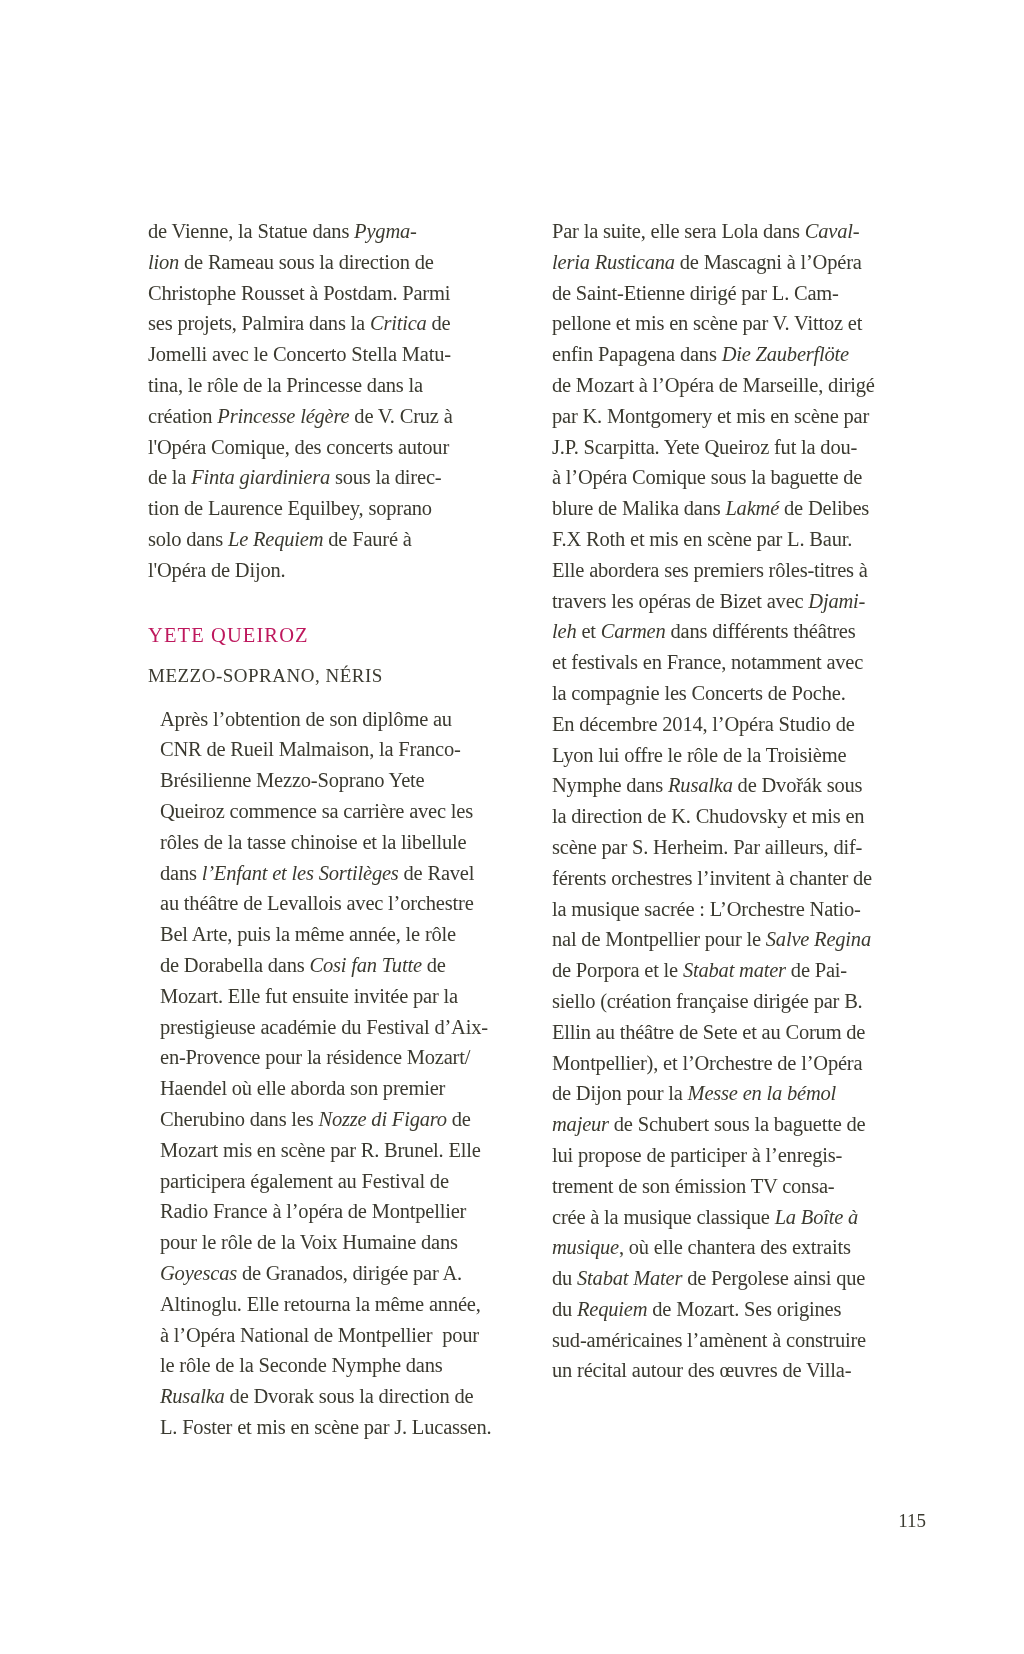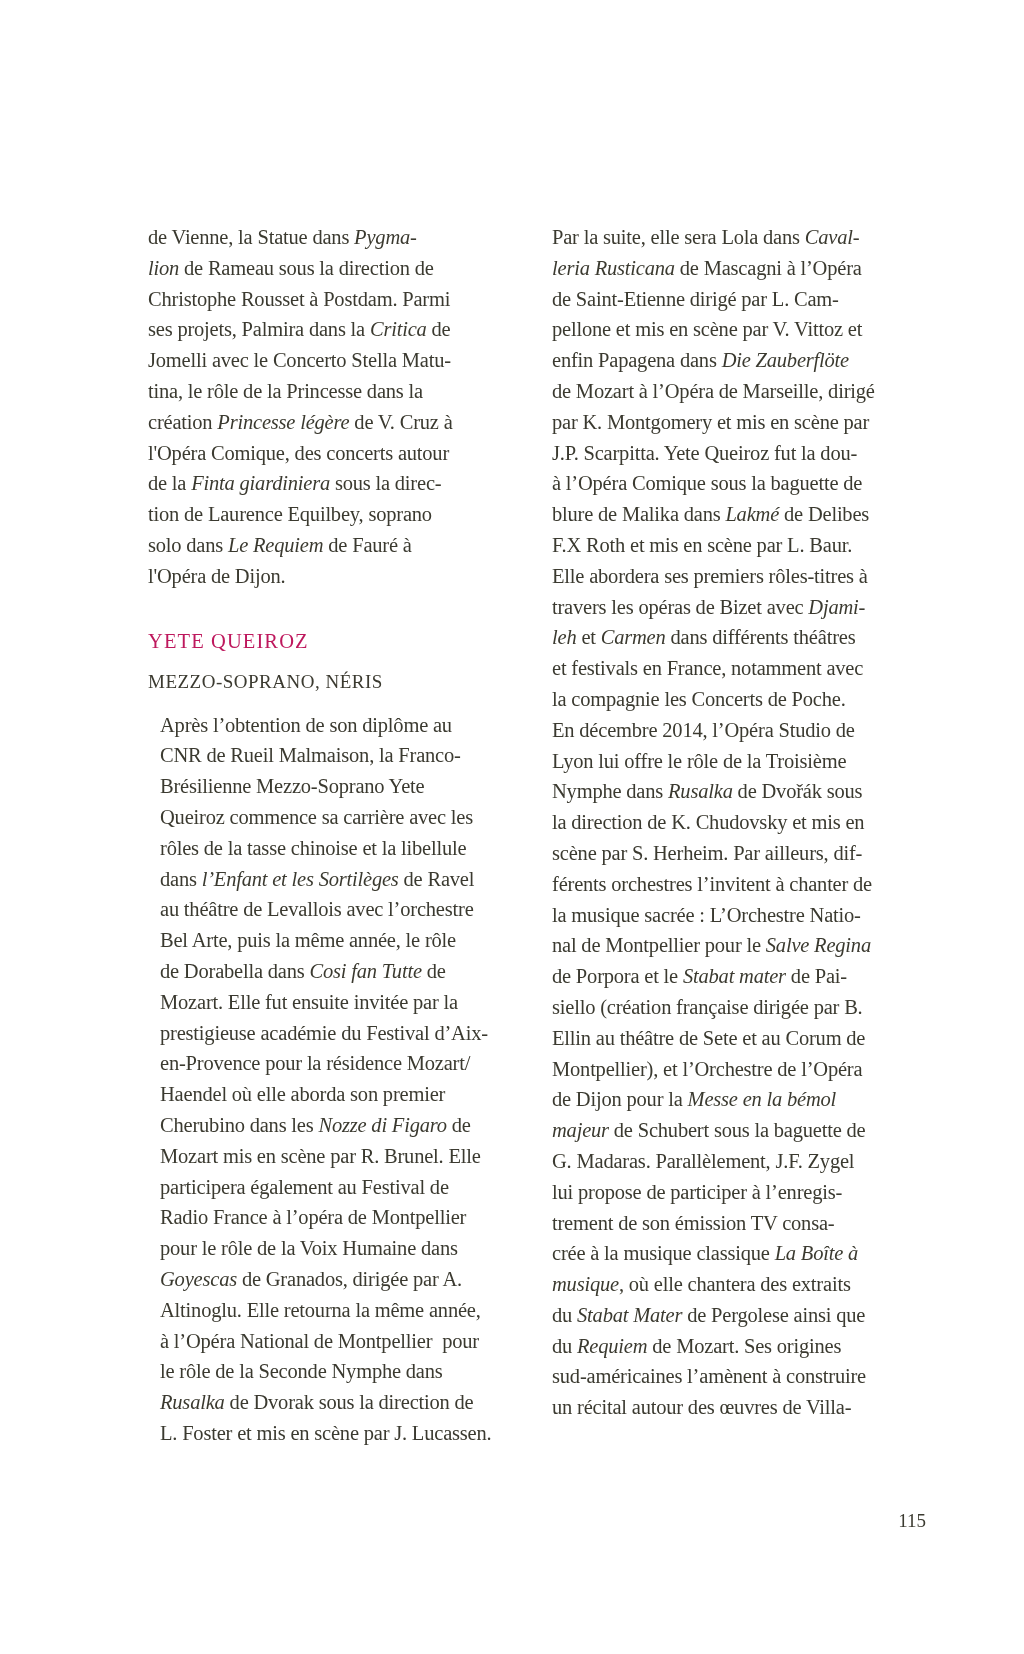"de Vienne, la Statue dans" .col { top: 222px -> 216px }
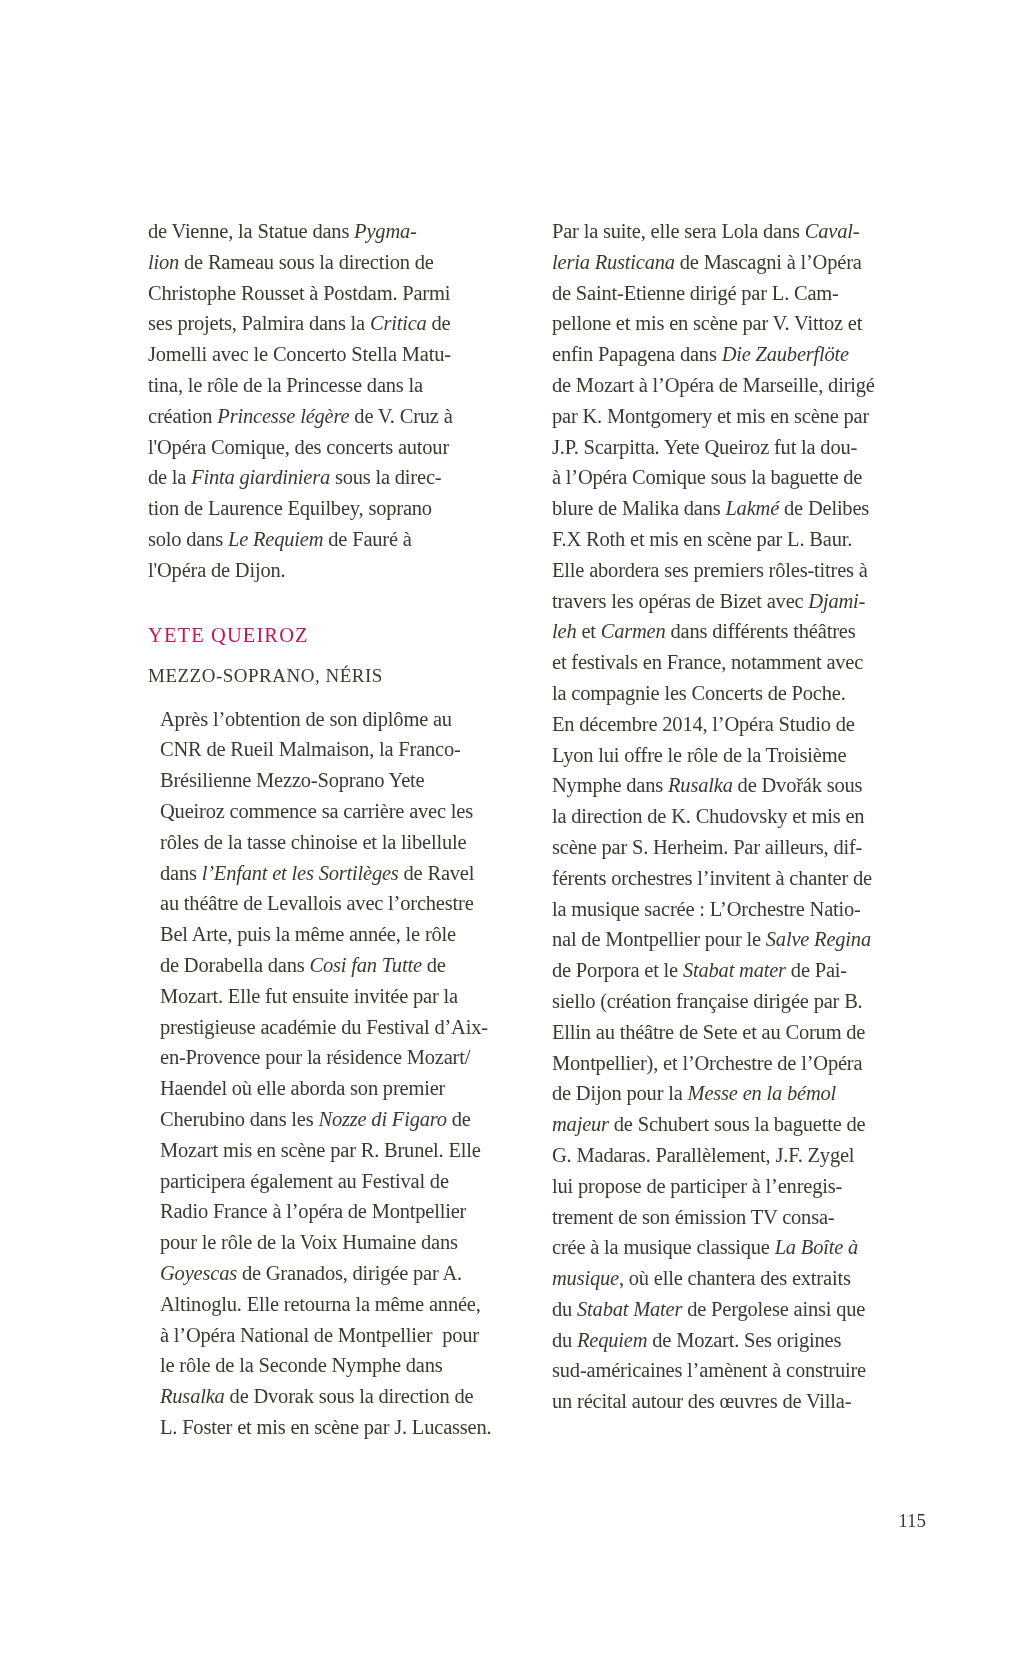"G. Madaras. Parallèlement, J.F. Zygel" div.line { html: <div><span>G. Madaras. Parallèlement, J.F. Zygel</span></div> -> none }
